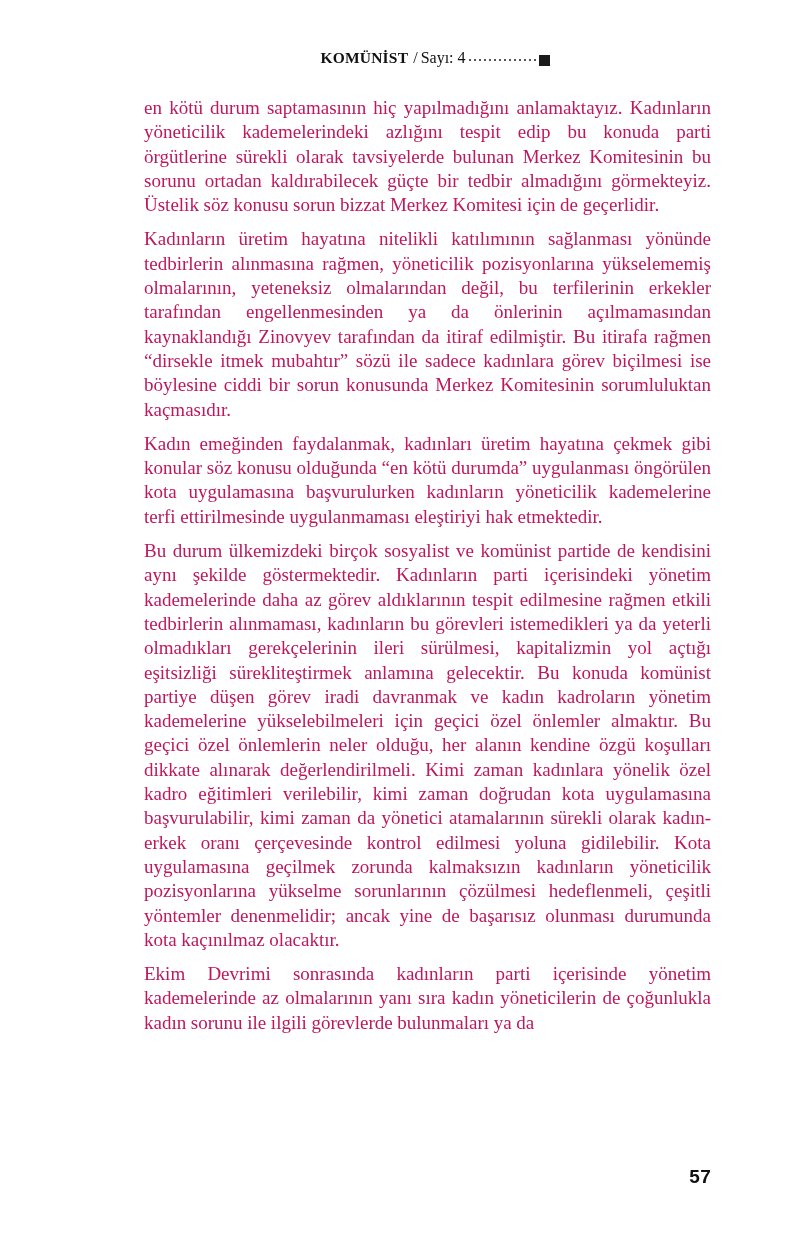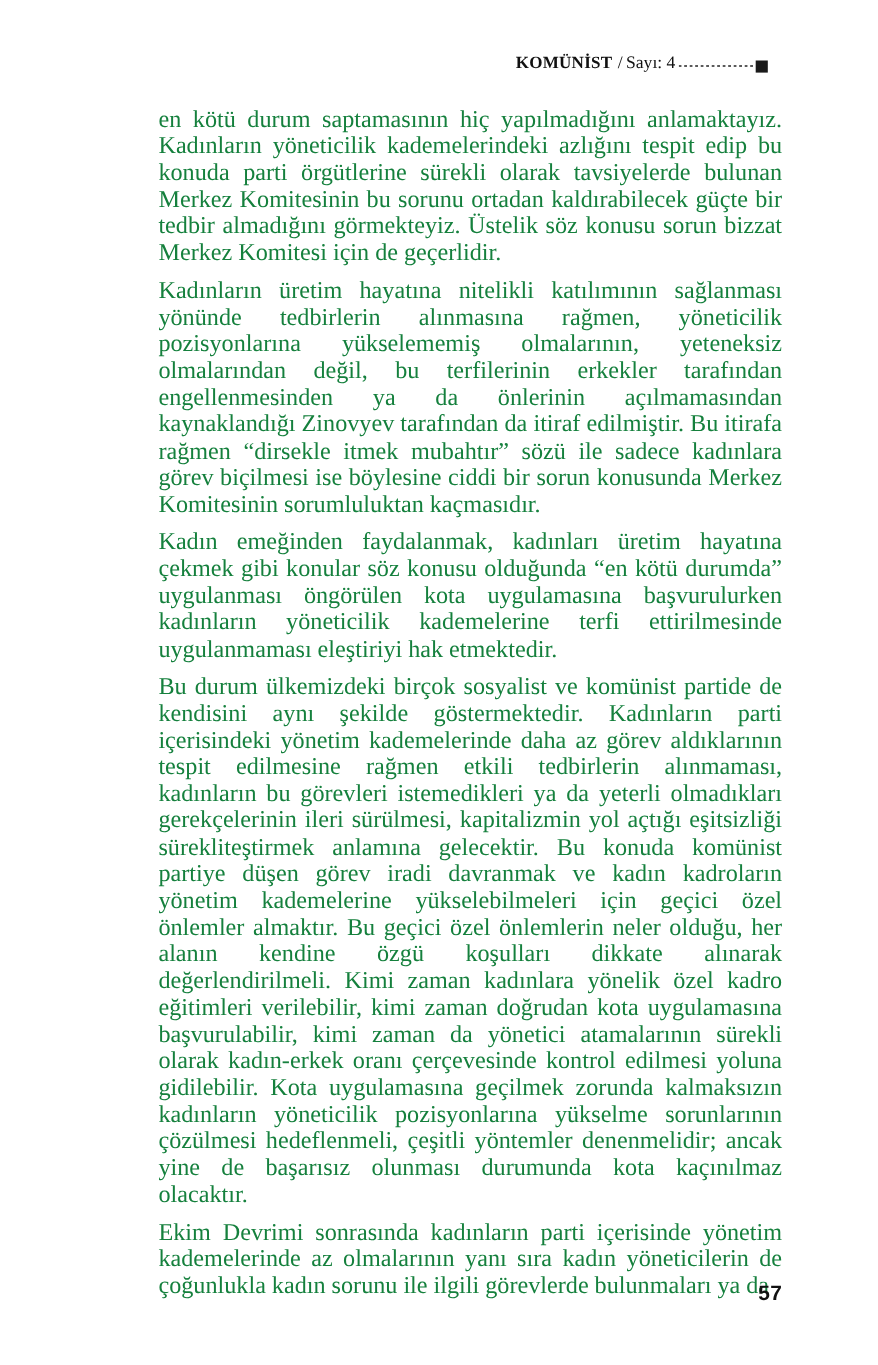"KOMÜNİST" .running-head { justify-content: flex-end -> center; right: 100px -> 72px }
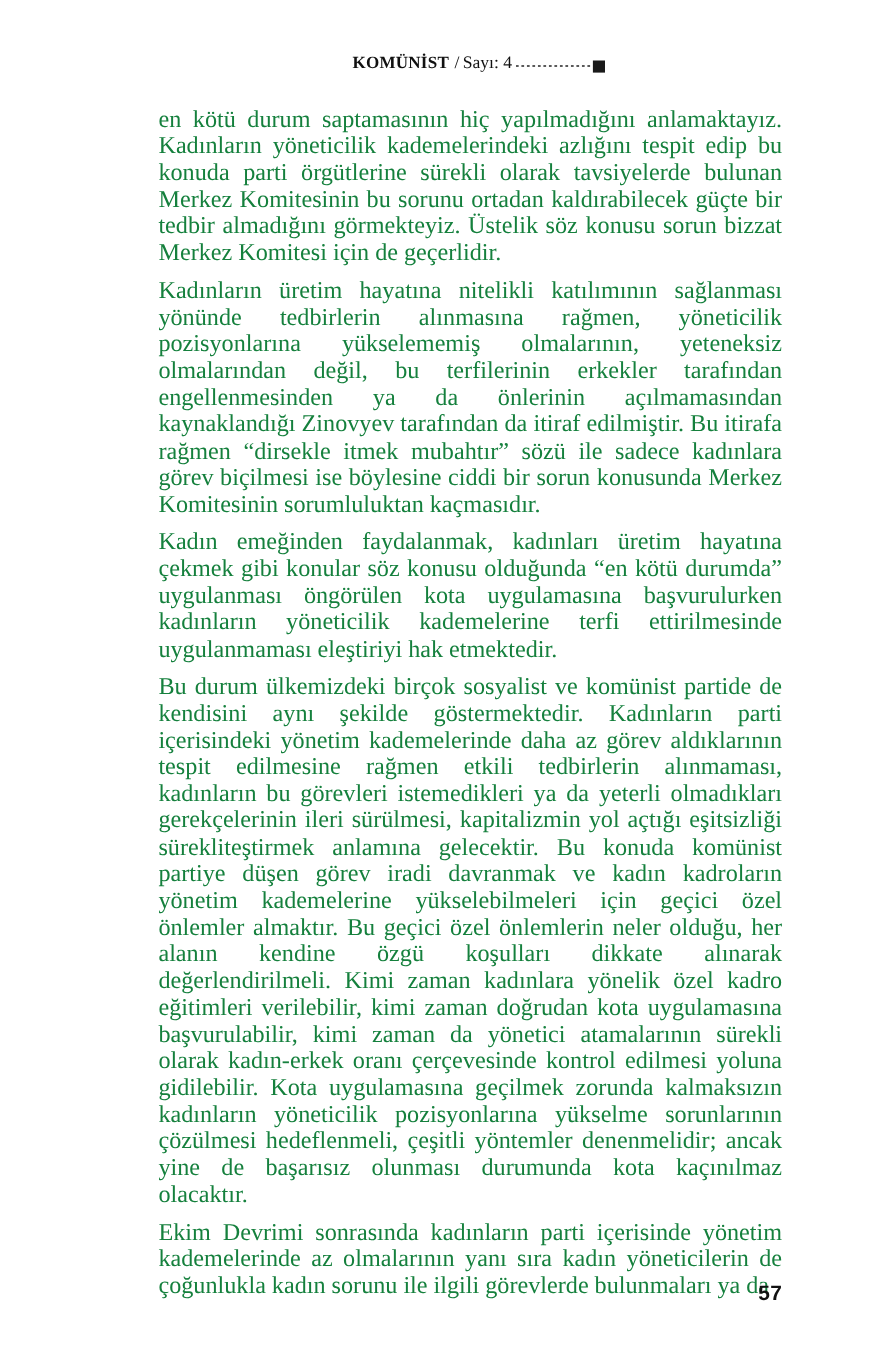"en kötü durum saptamasının hiç" .body-col p { color: #15803d -> #be185d; font-size: 22px -> 19px }
